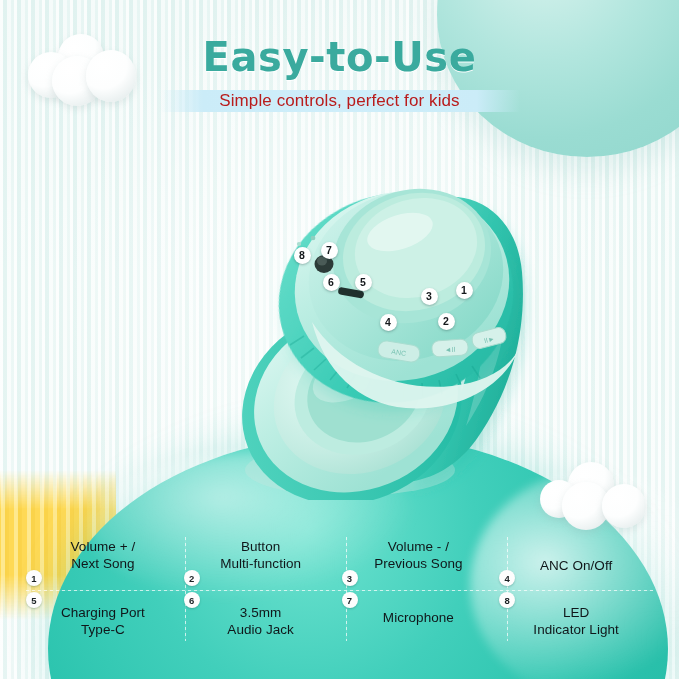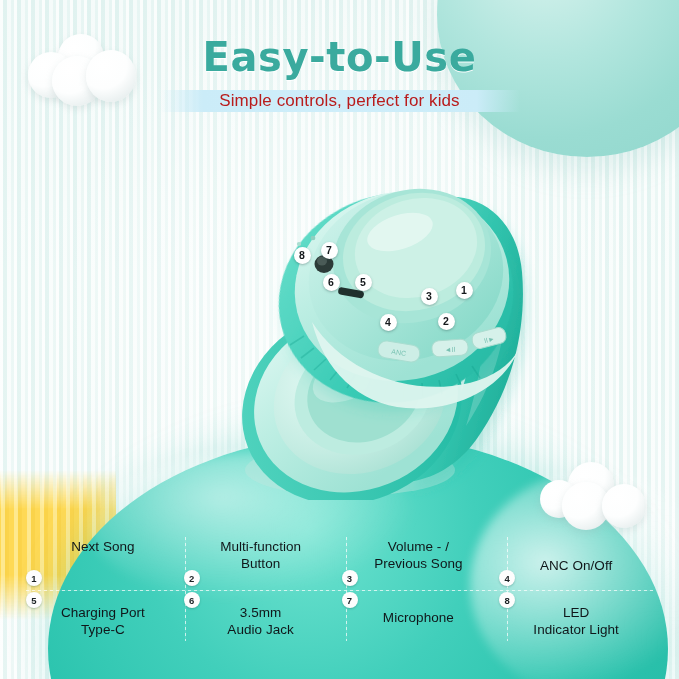"Volume + /" div { html: none -> <div>Volume + /</div> }
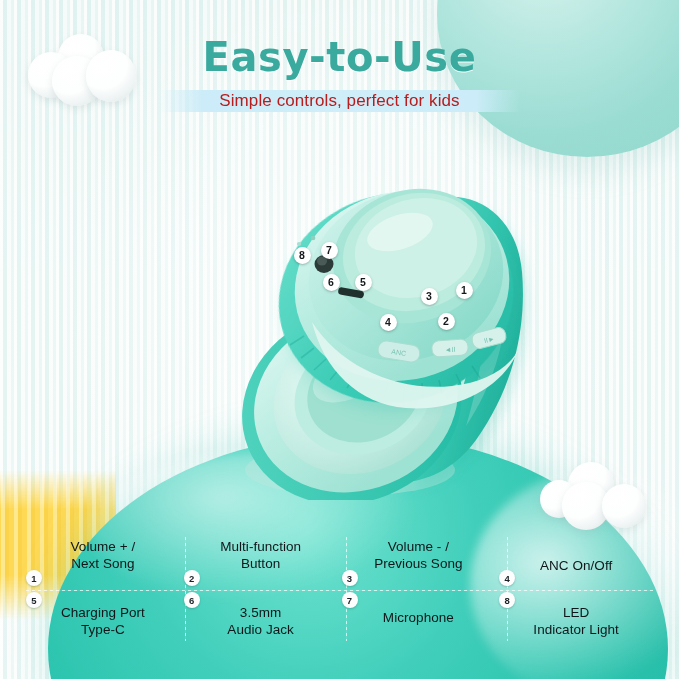"Multi-function" div { order: before "Button" -> after "Button" }
